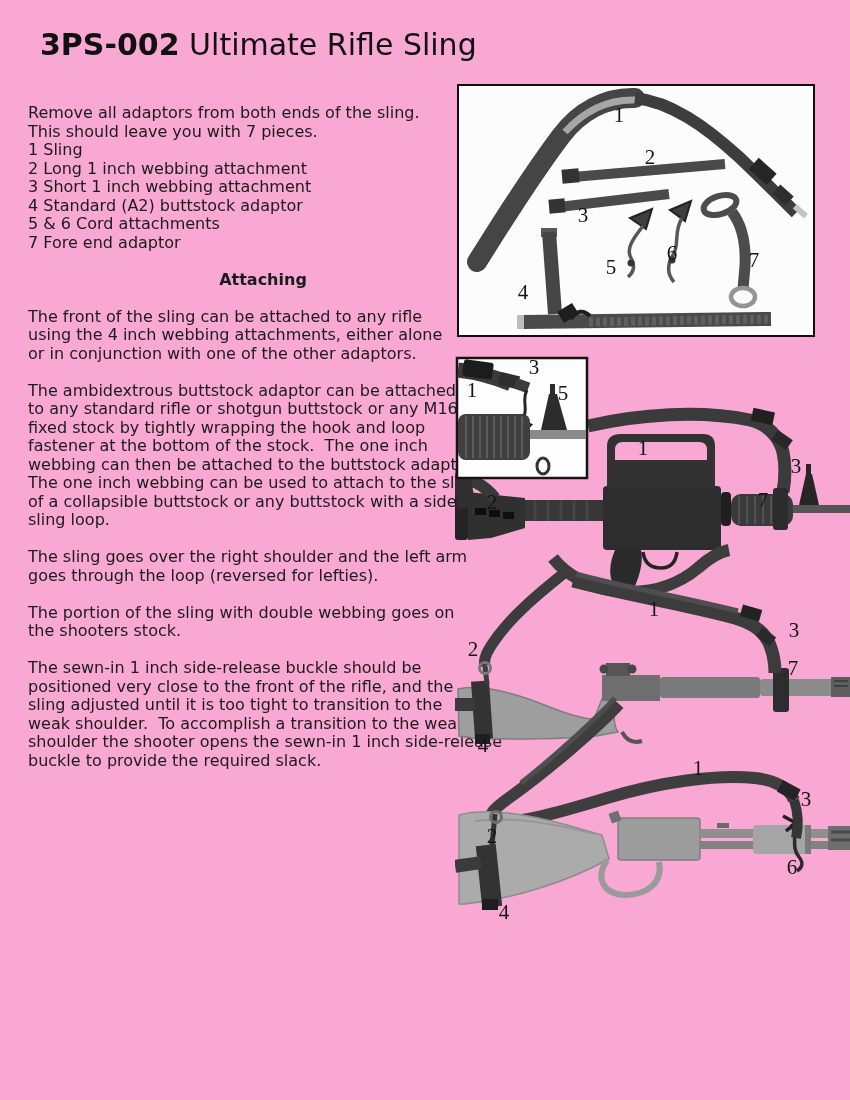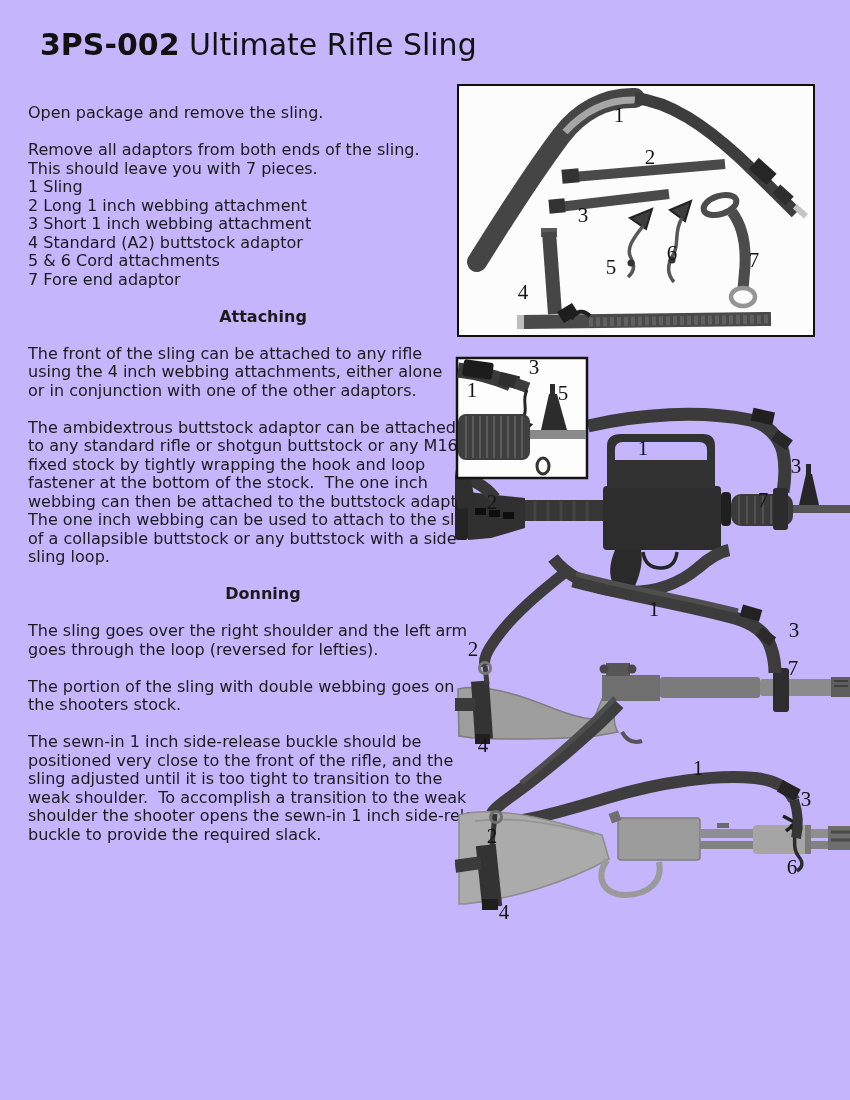"3PS-002 Ultimate Rifle Sling" .page { background: #c4b5fd -> #f9a8d4 }
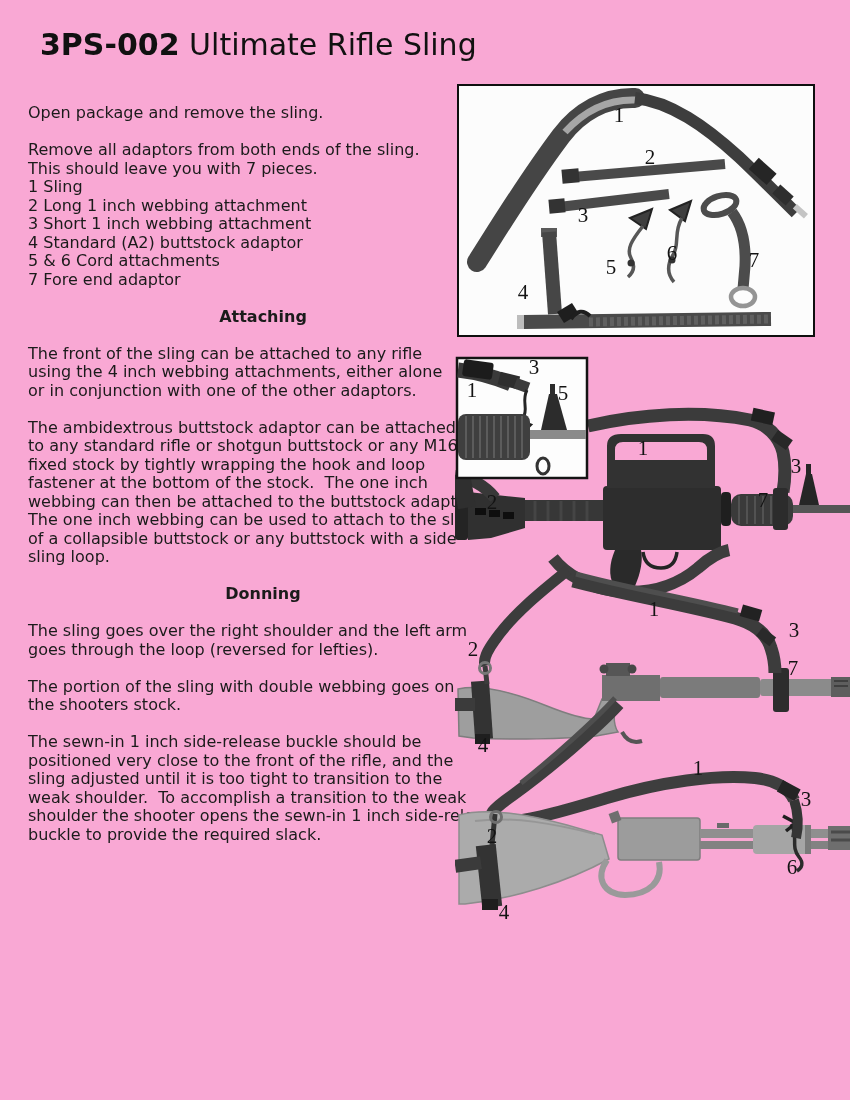"Open package and remove the" p { html: <p>Open package and remove the sling.</p> -> none }
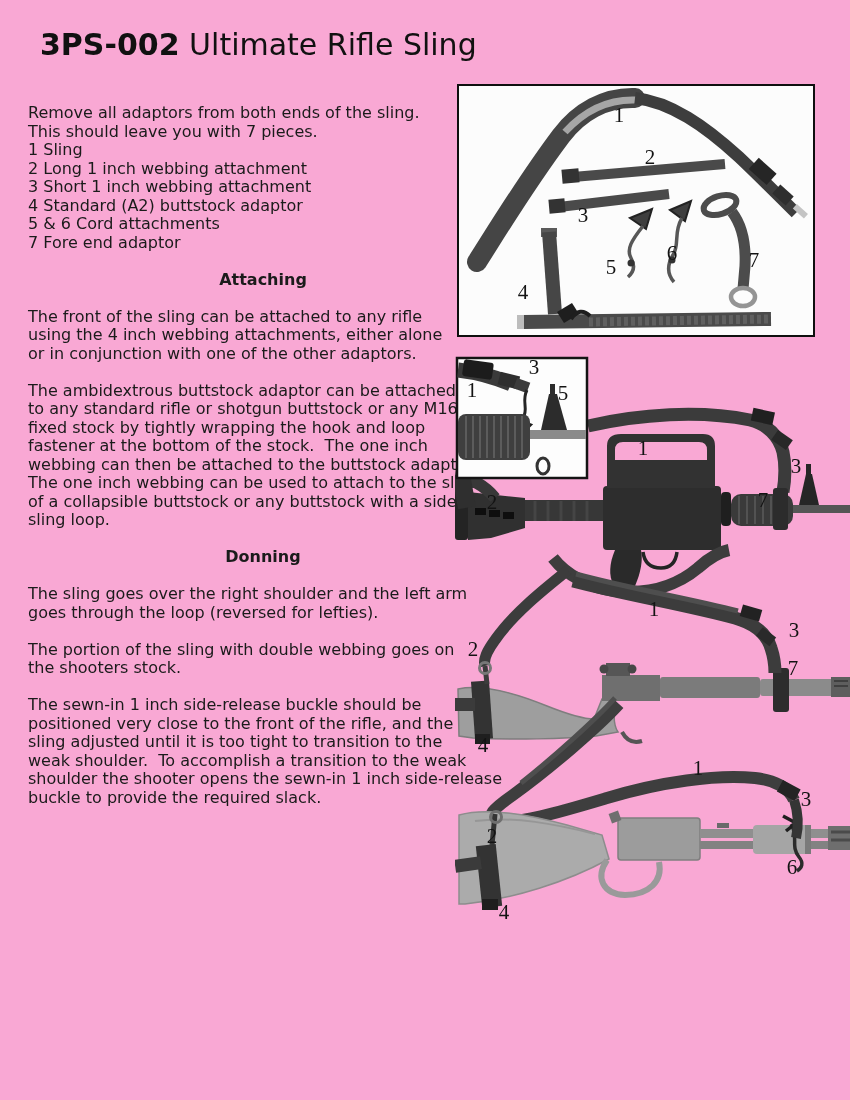"Donning" p.h { html: <p>Donning</p> -> none }
